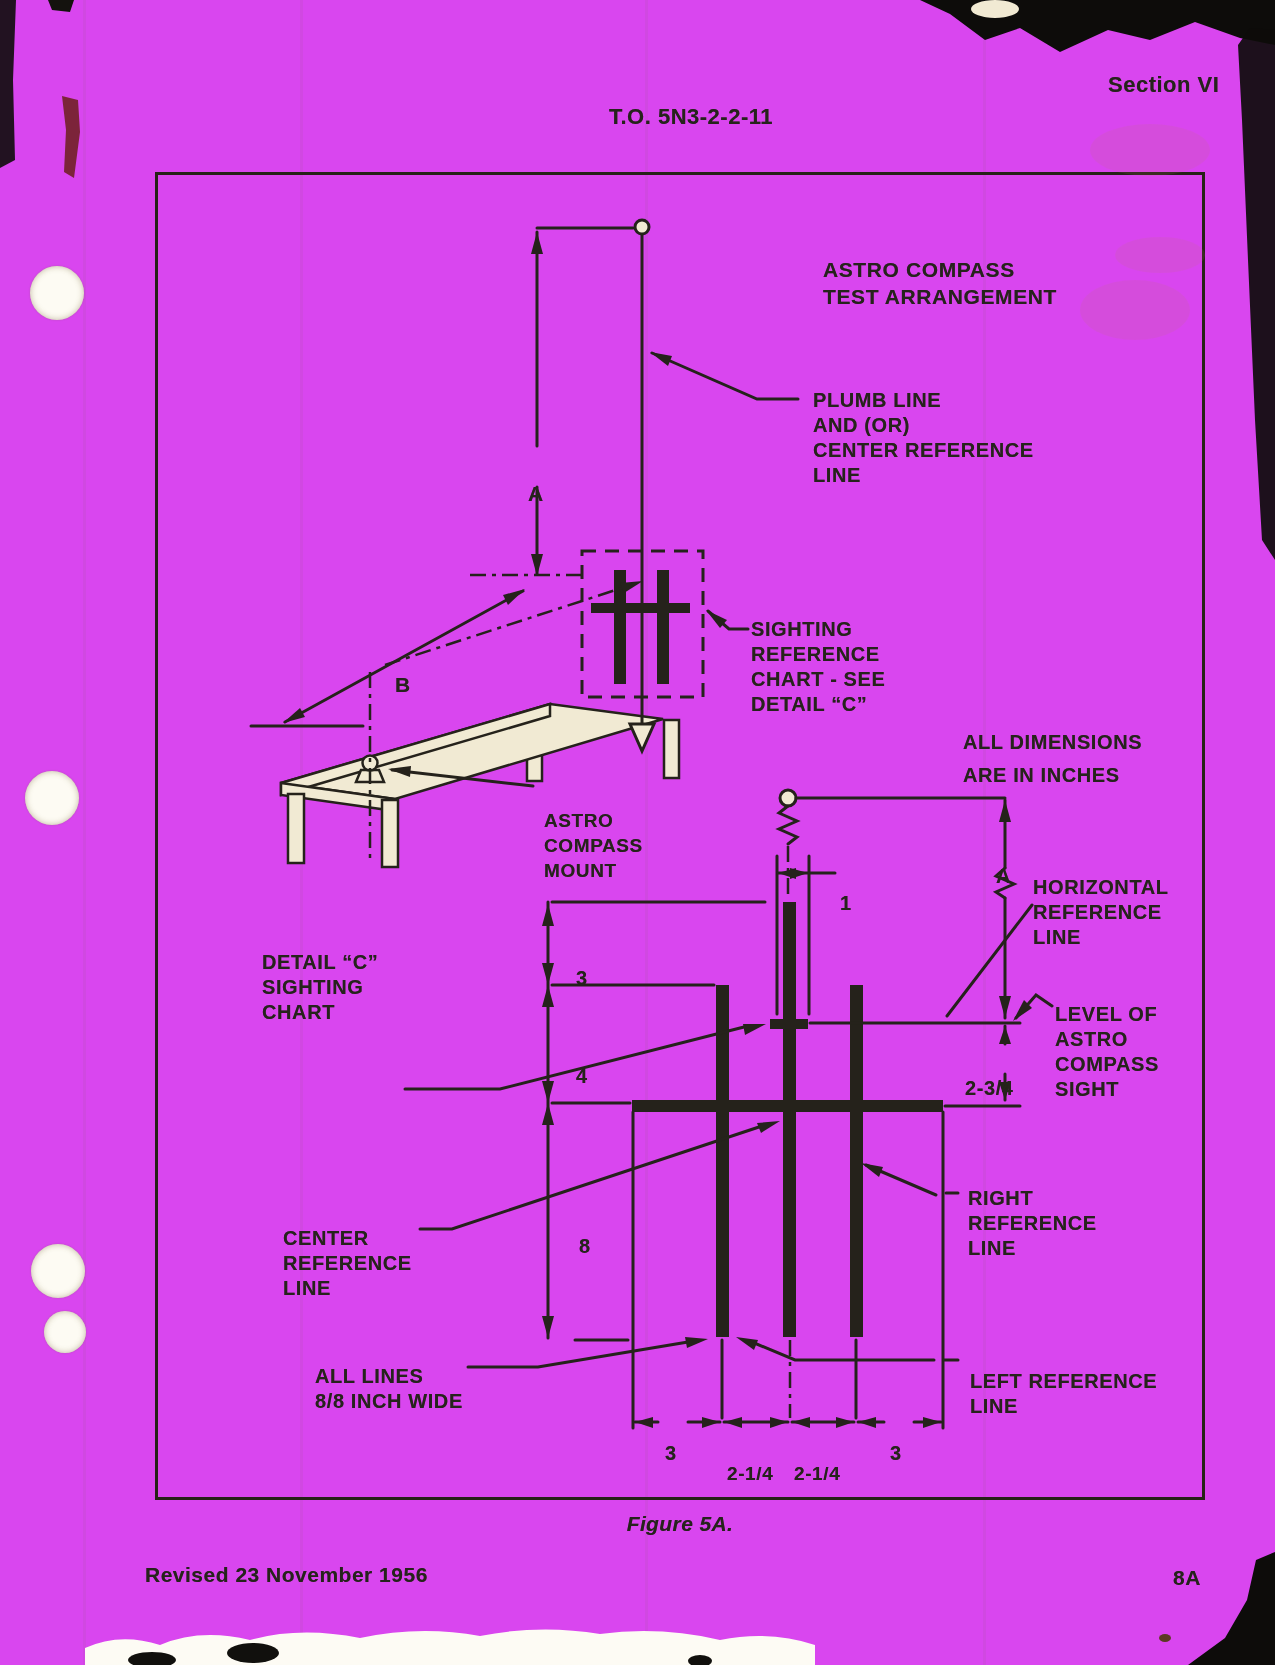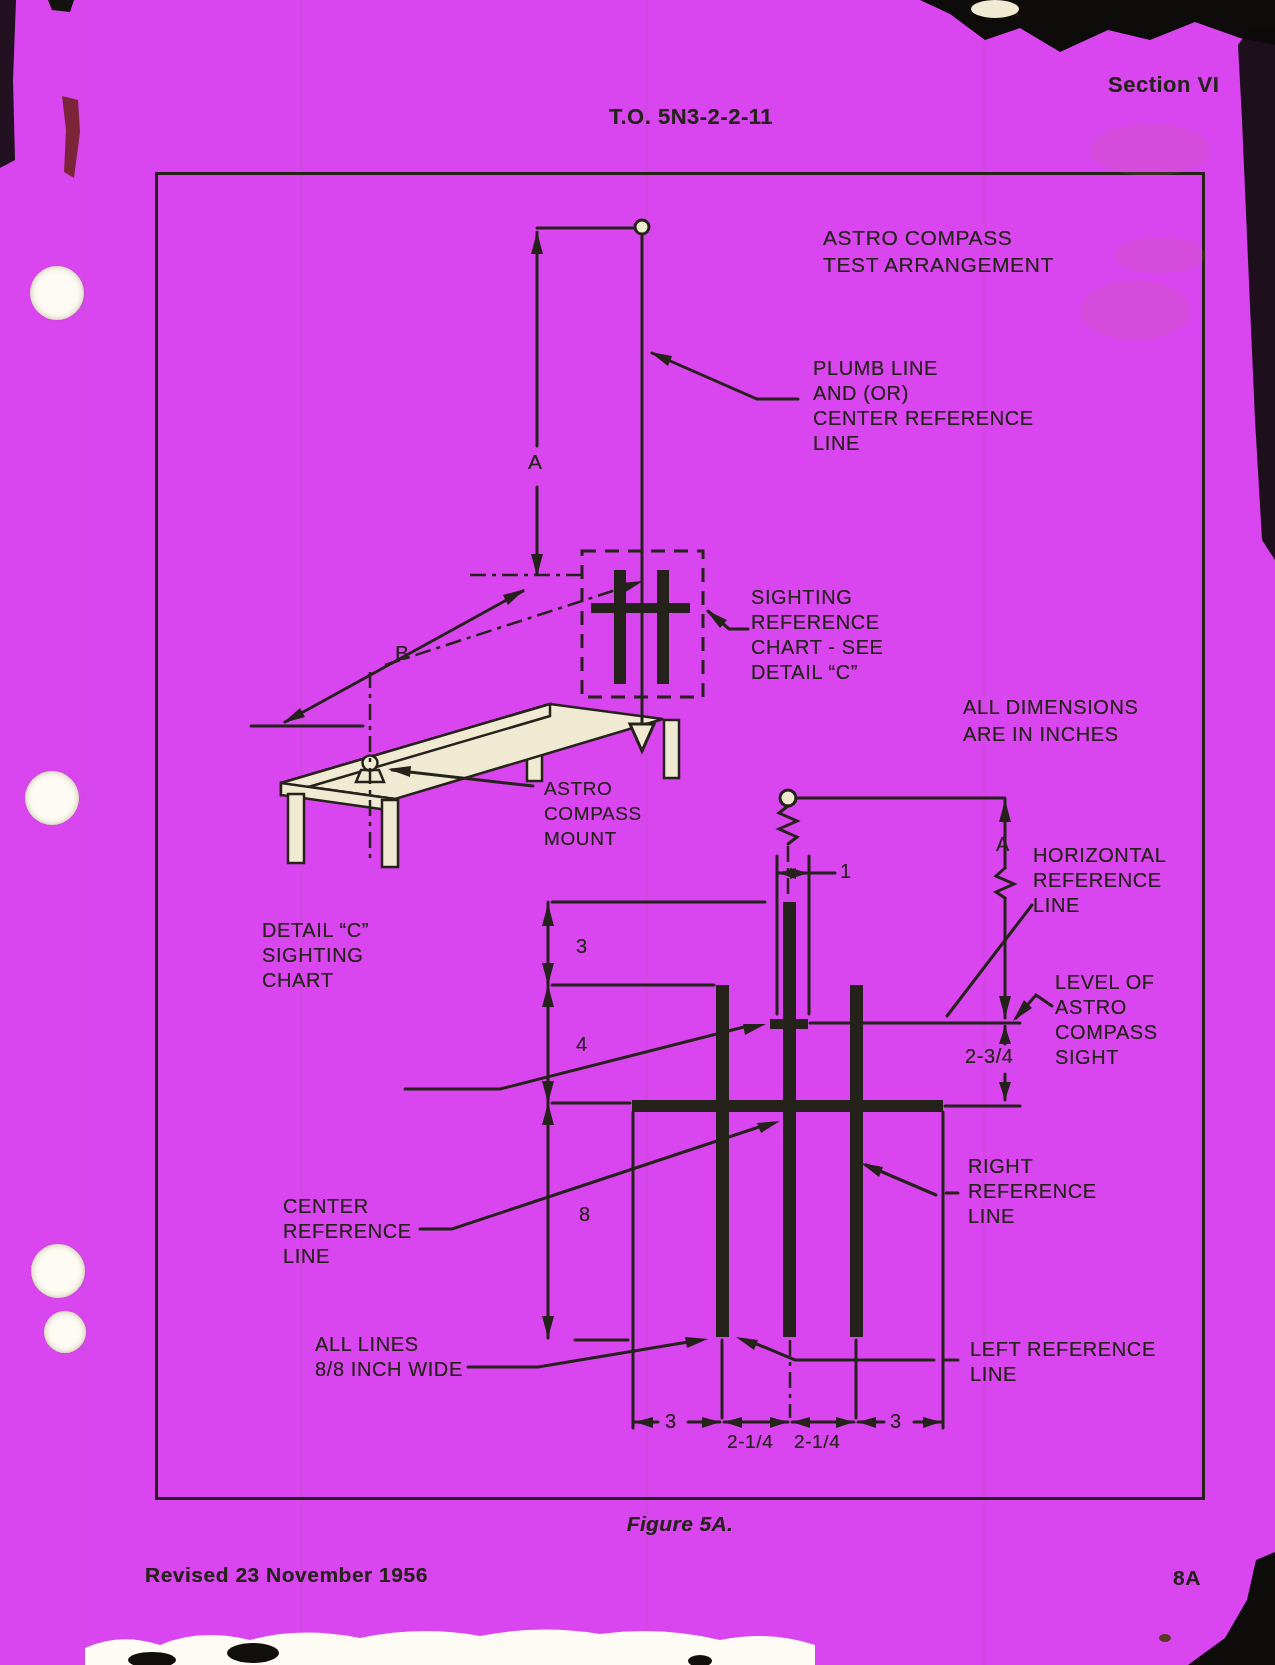"ASTRO COMPASS" .lbl { font-weight: 400 -> 700; margin-top: none -> 32px }
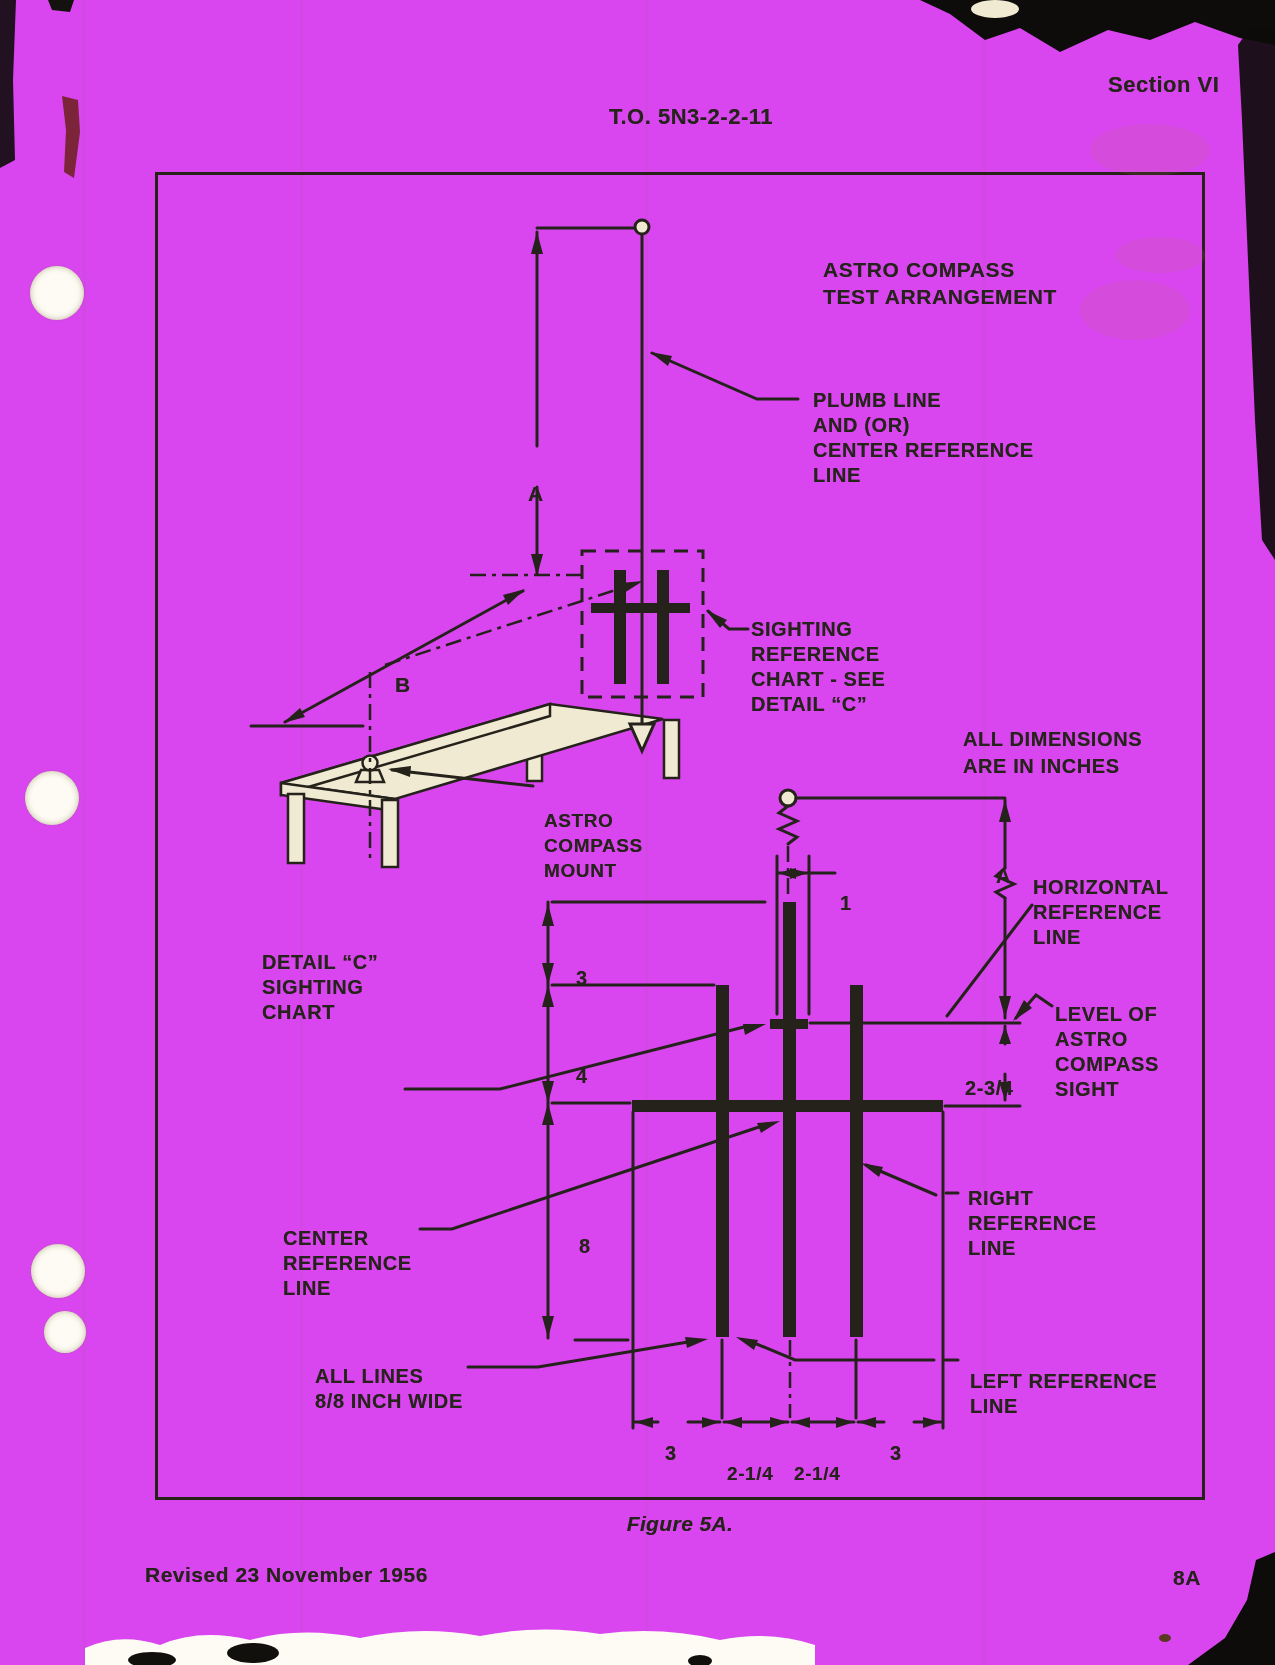"ALL DIMENSIONS" div.lbl { line-height: 27px -> 33px }
